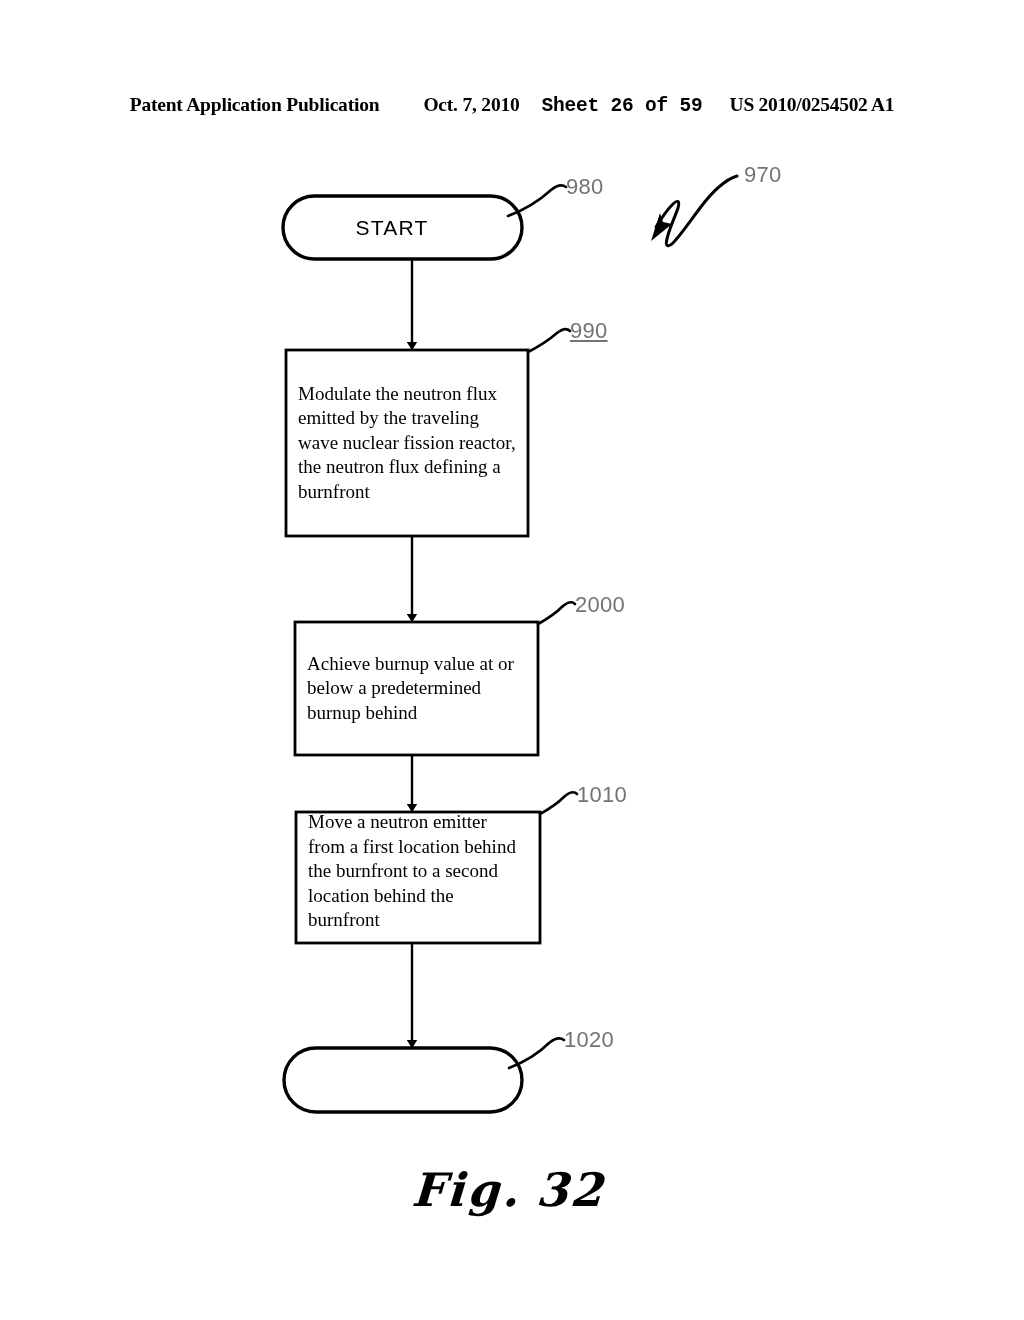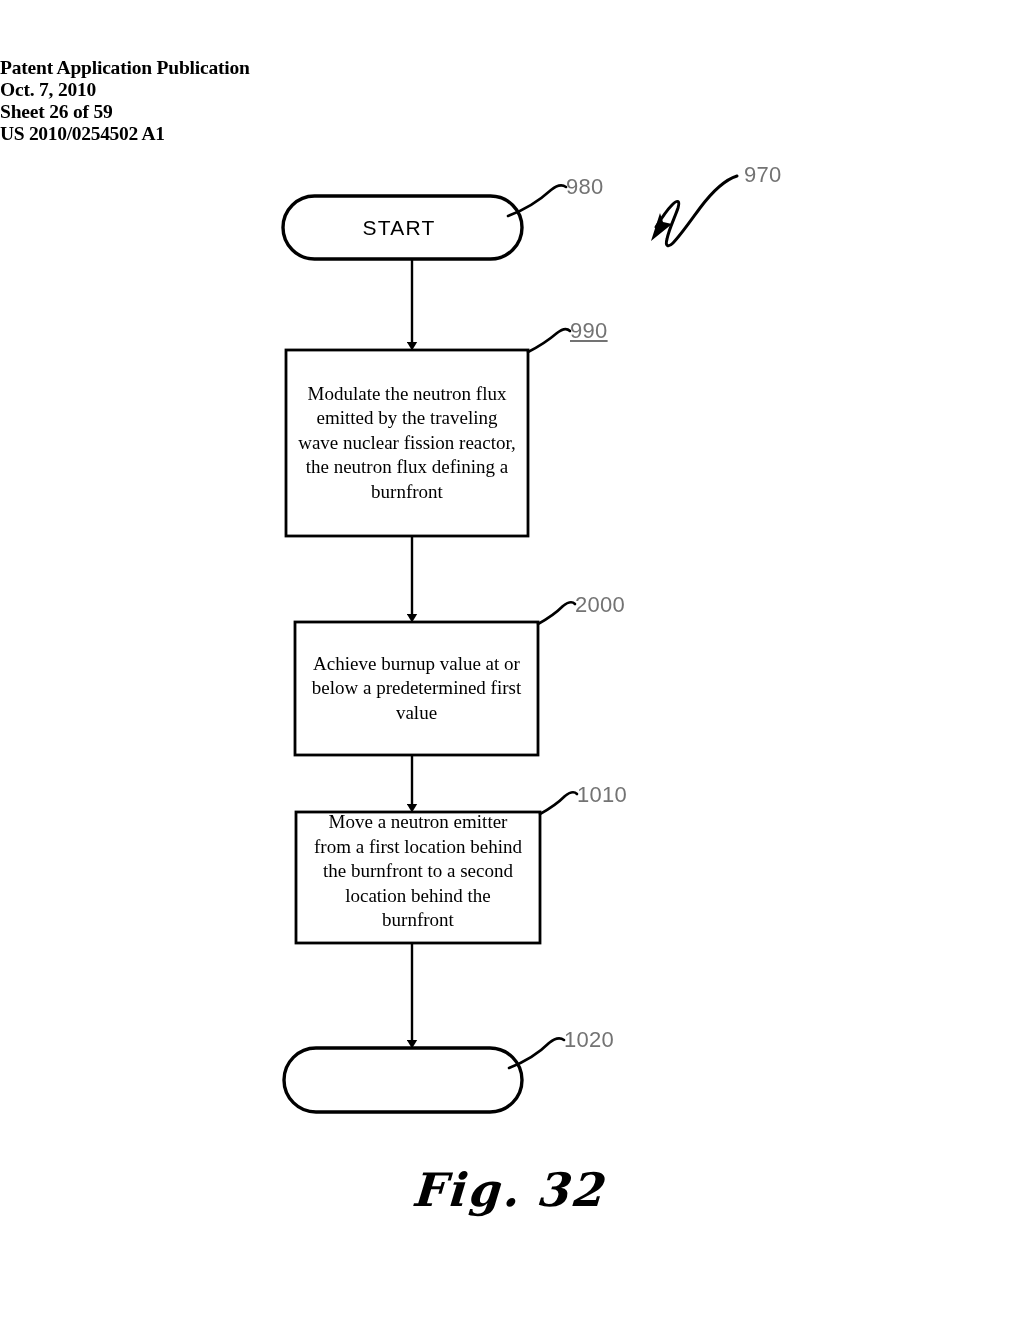"Patent Application Publication" #header { flex-direction: column -> row }
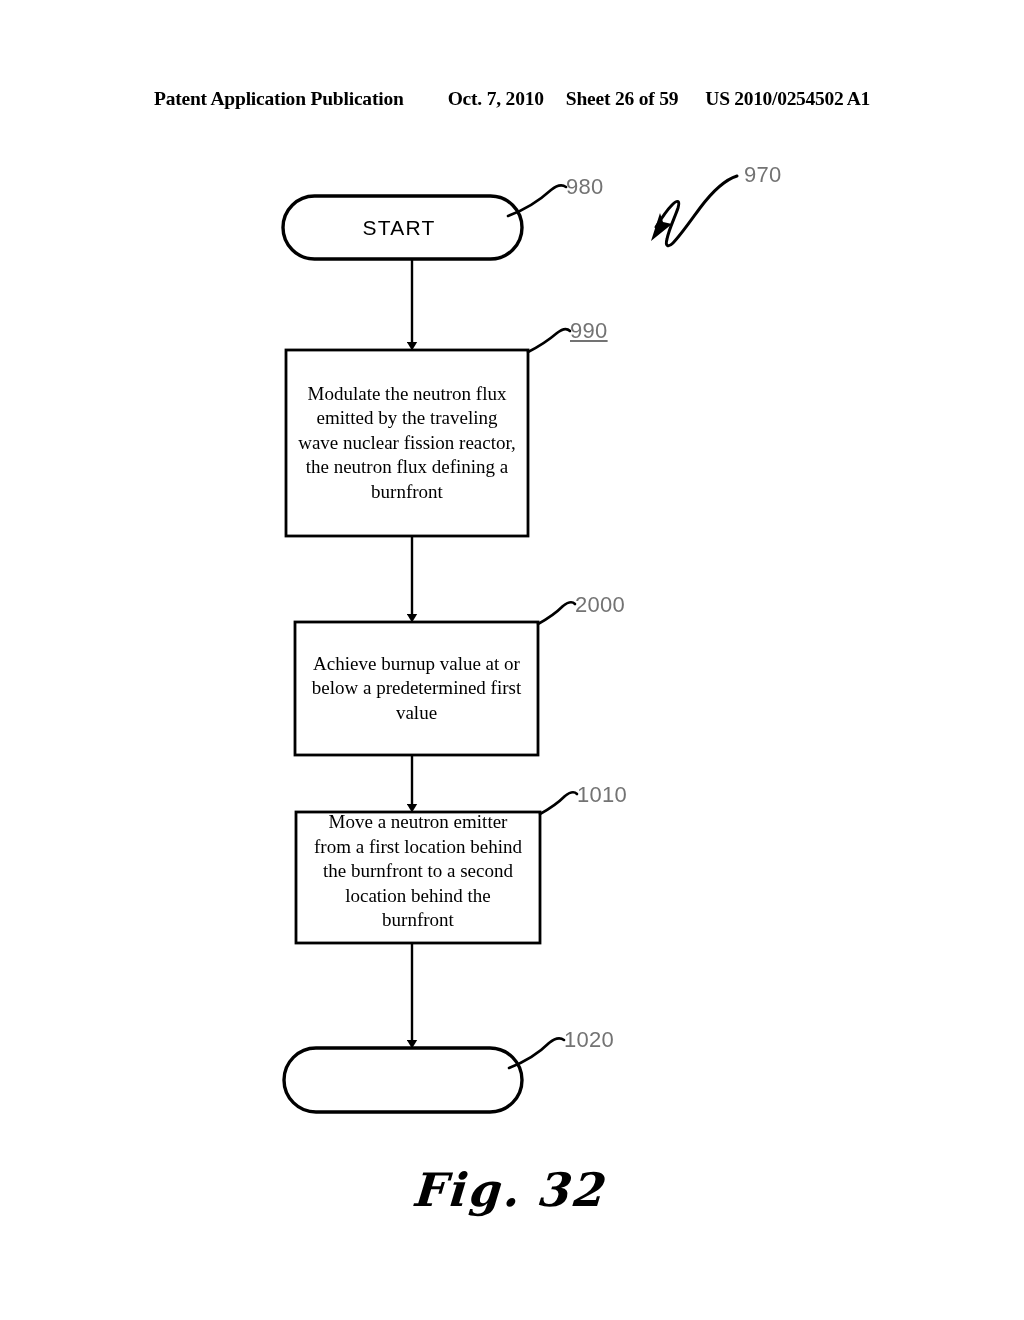"Sheet 26 of 59" #header .h-sheet { font-family: none -> Liberation Mono, monospace }
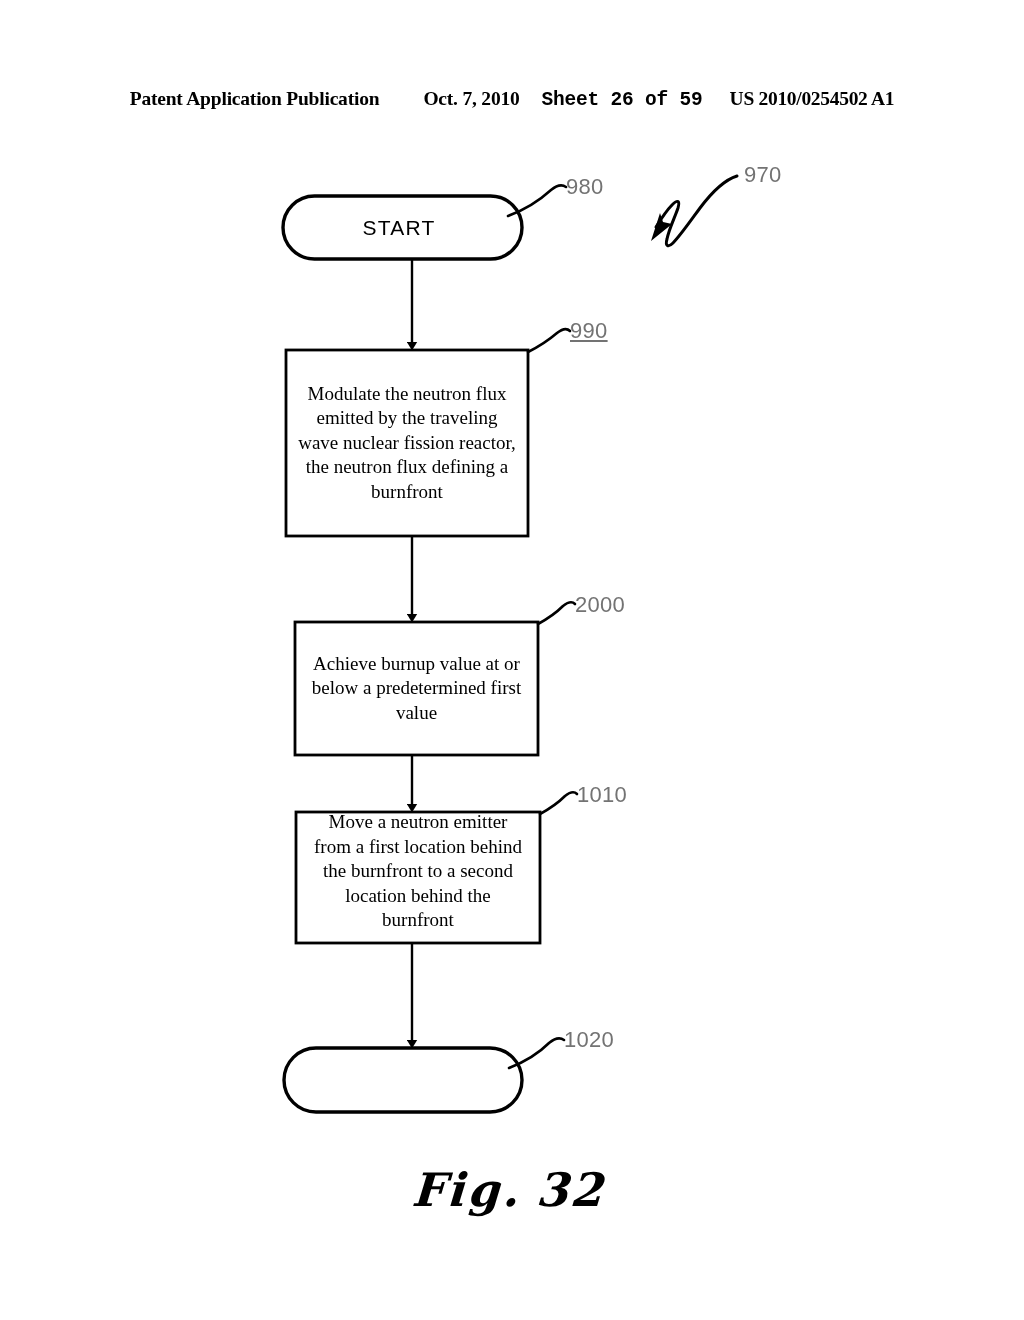"US 2010/0254502 A1" #header .h-num { margin-top: none -> 6px }
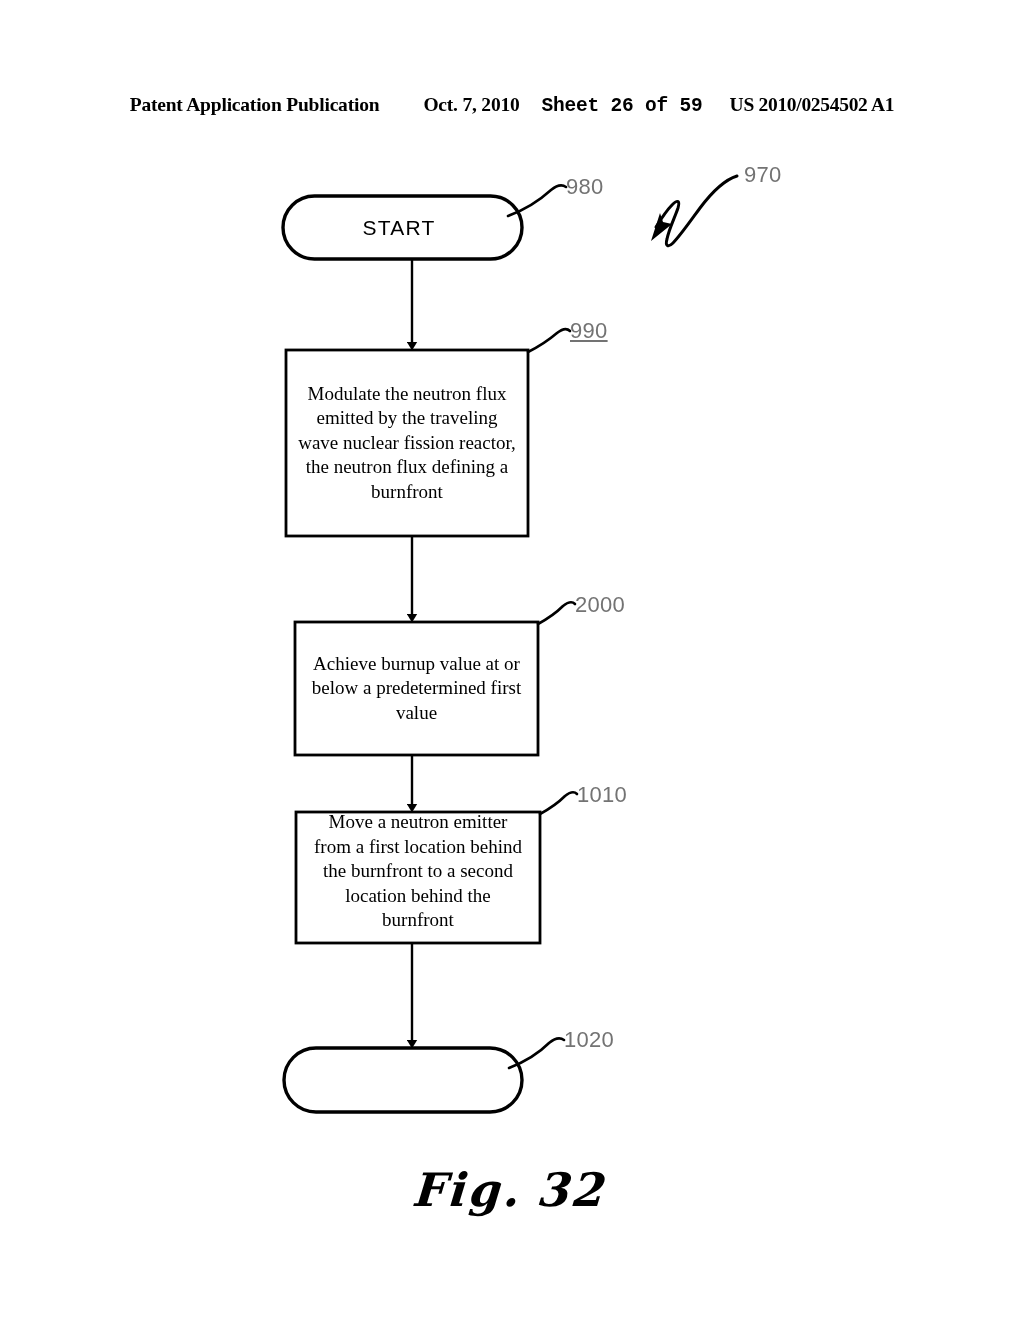"START" div.node-label { left: 290px -> 283px }
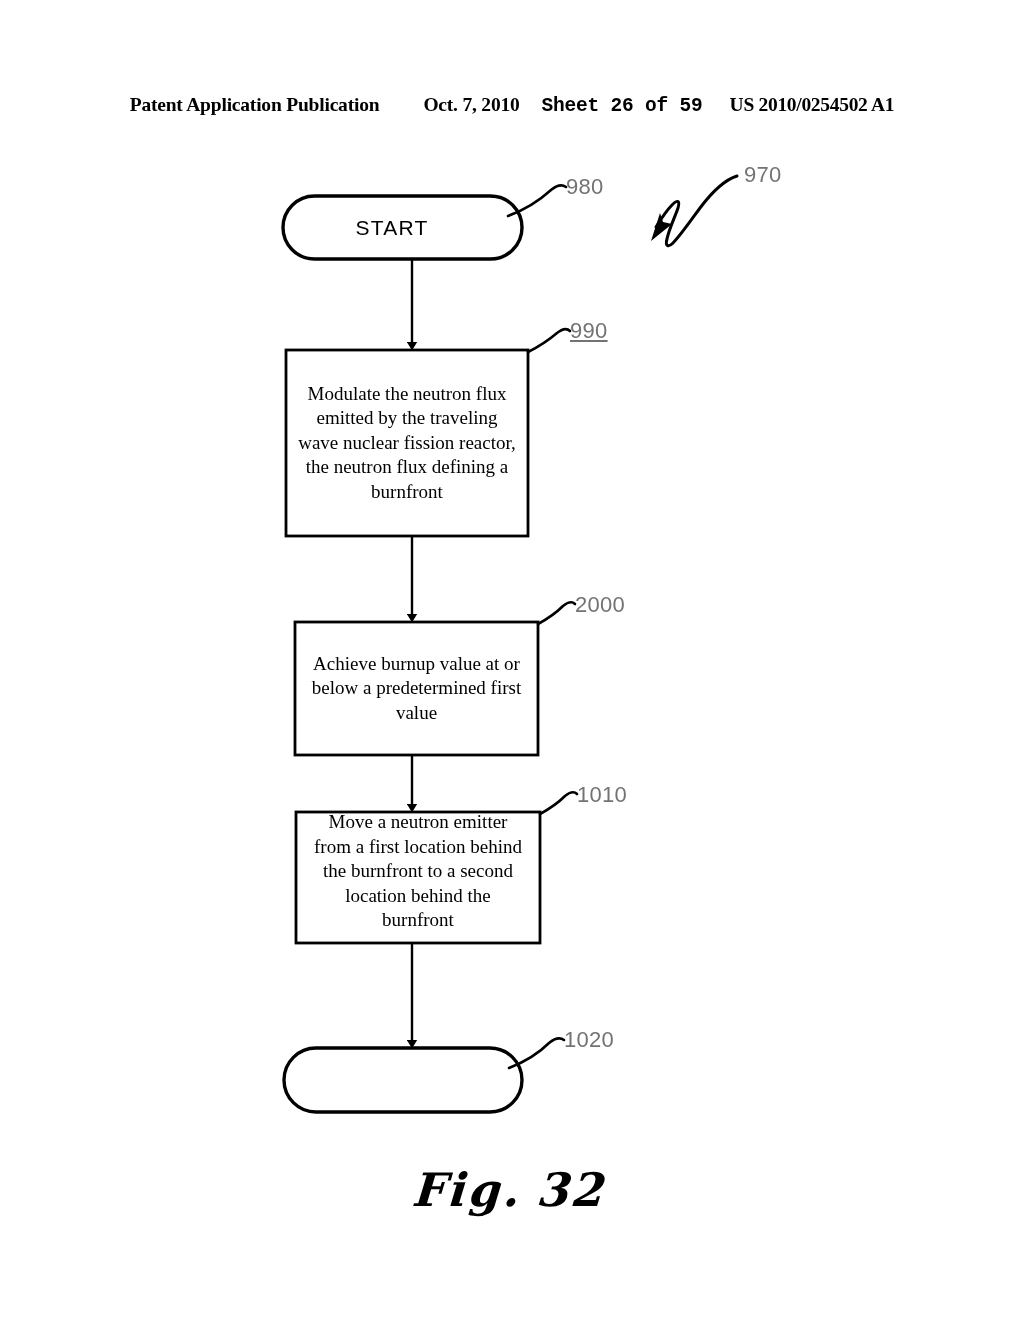"Modulate the neutron flux emitted" .box-text { text-align: center -> none }
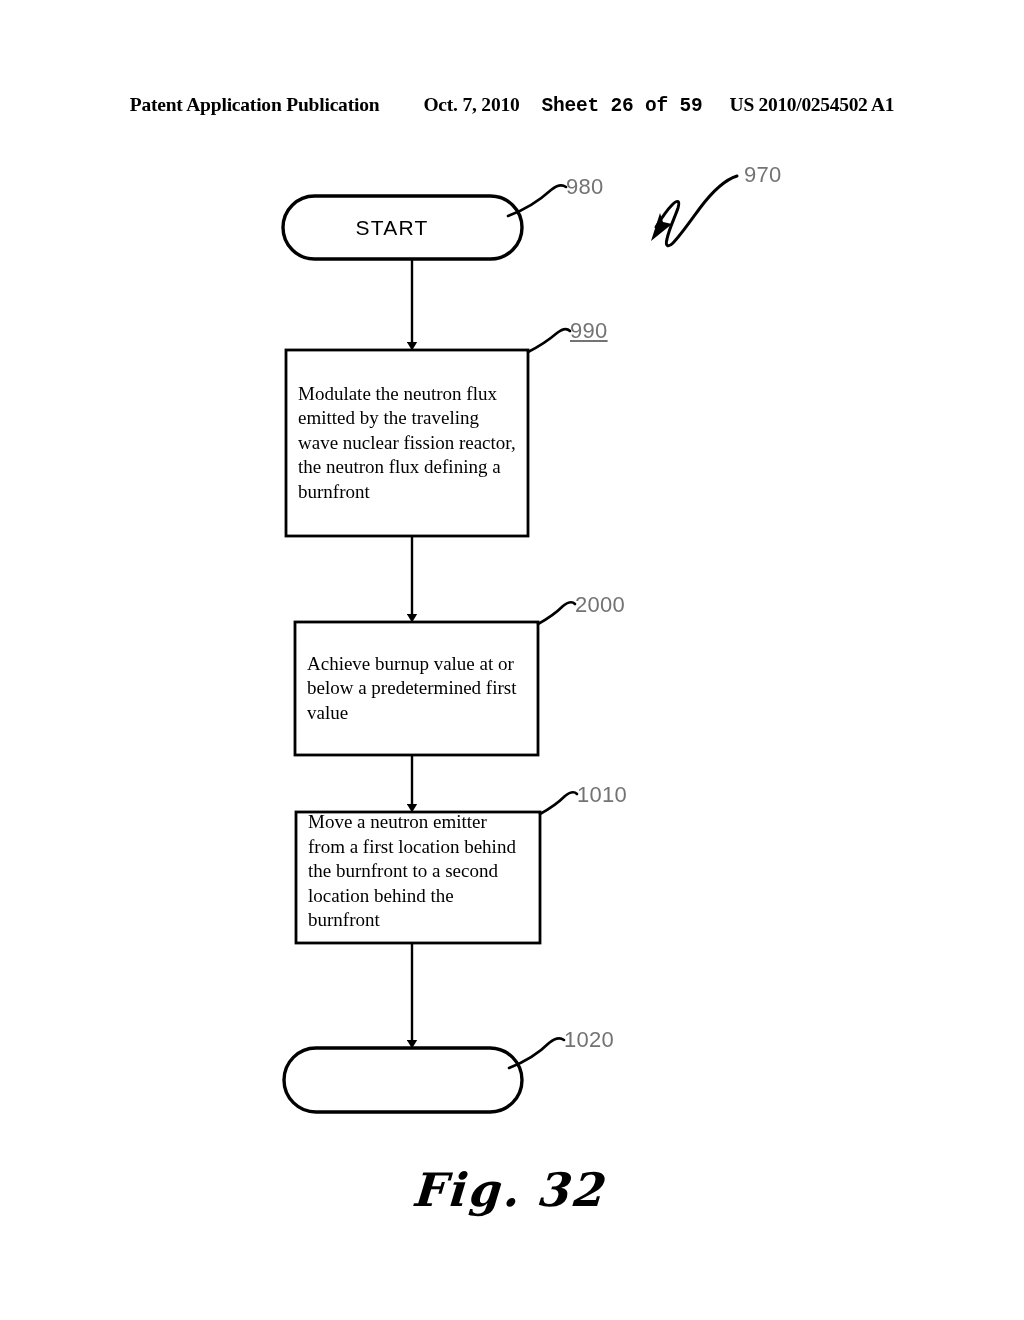"Achieve burnup value at or" span { text: first value -> burnup behind }
